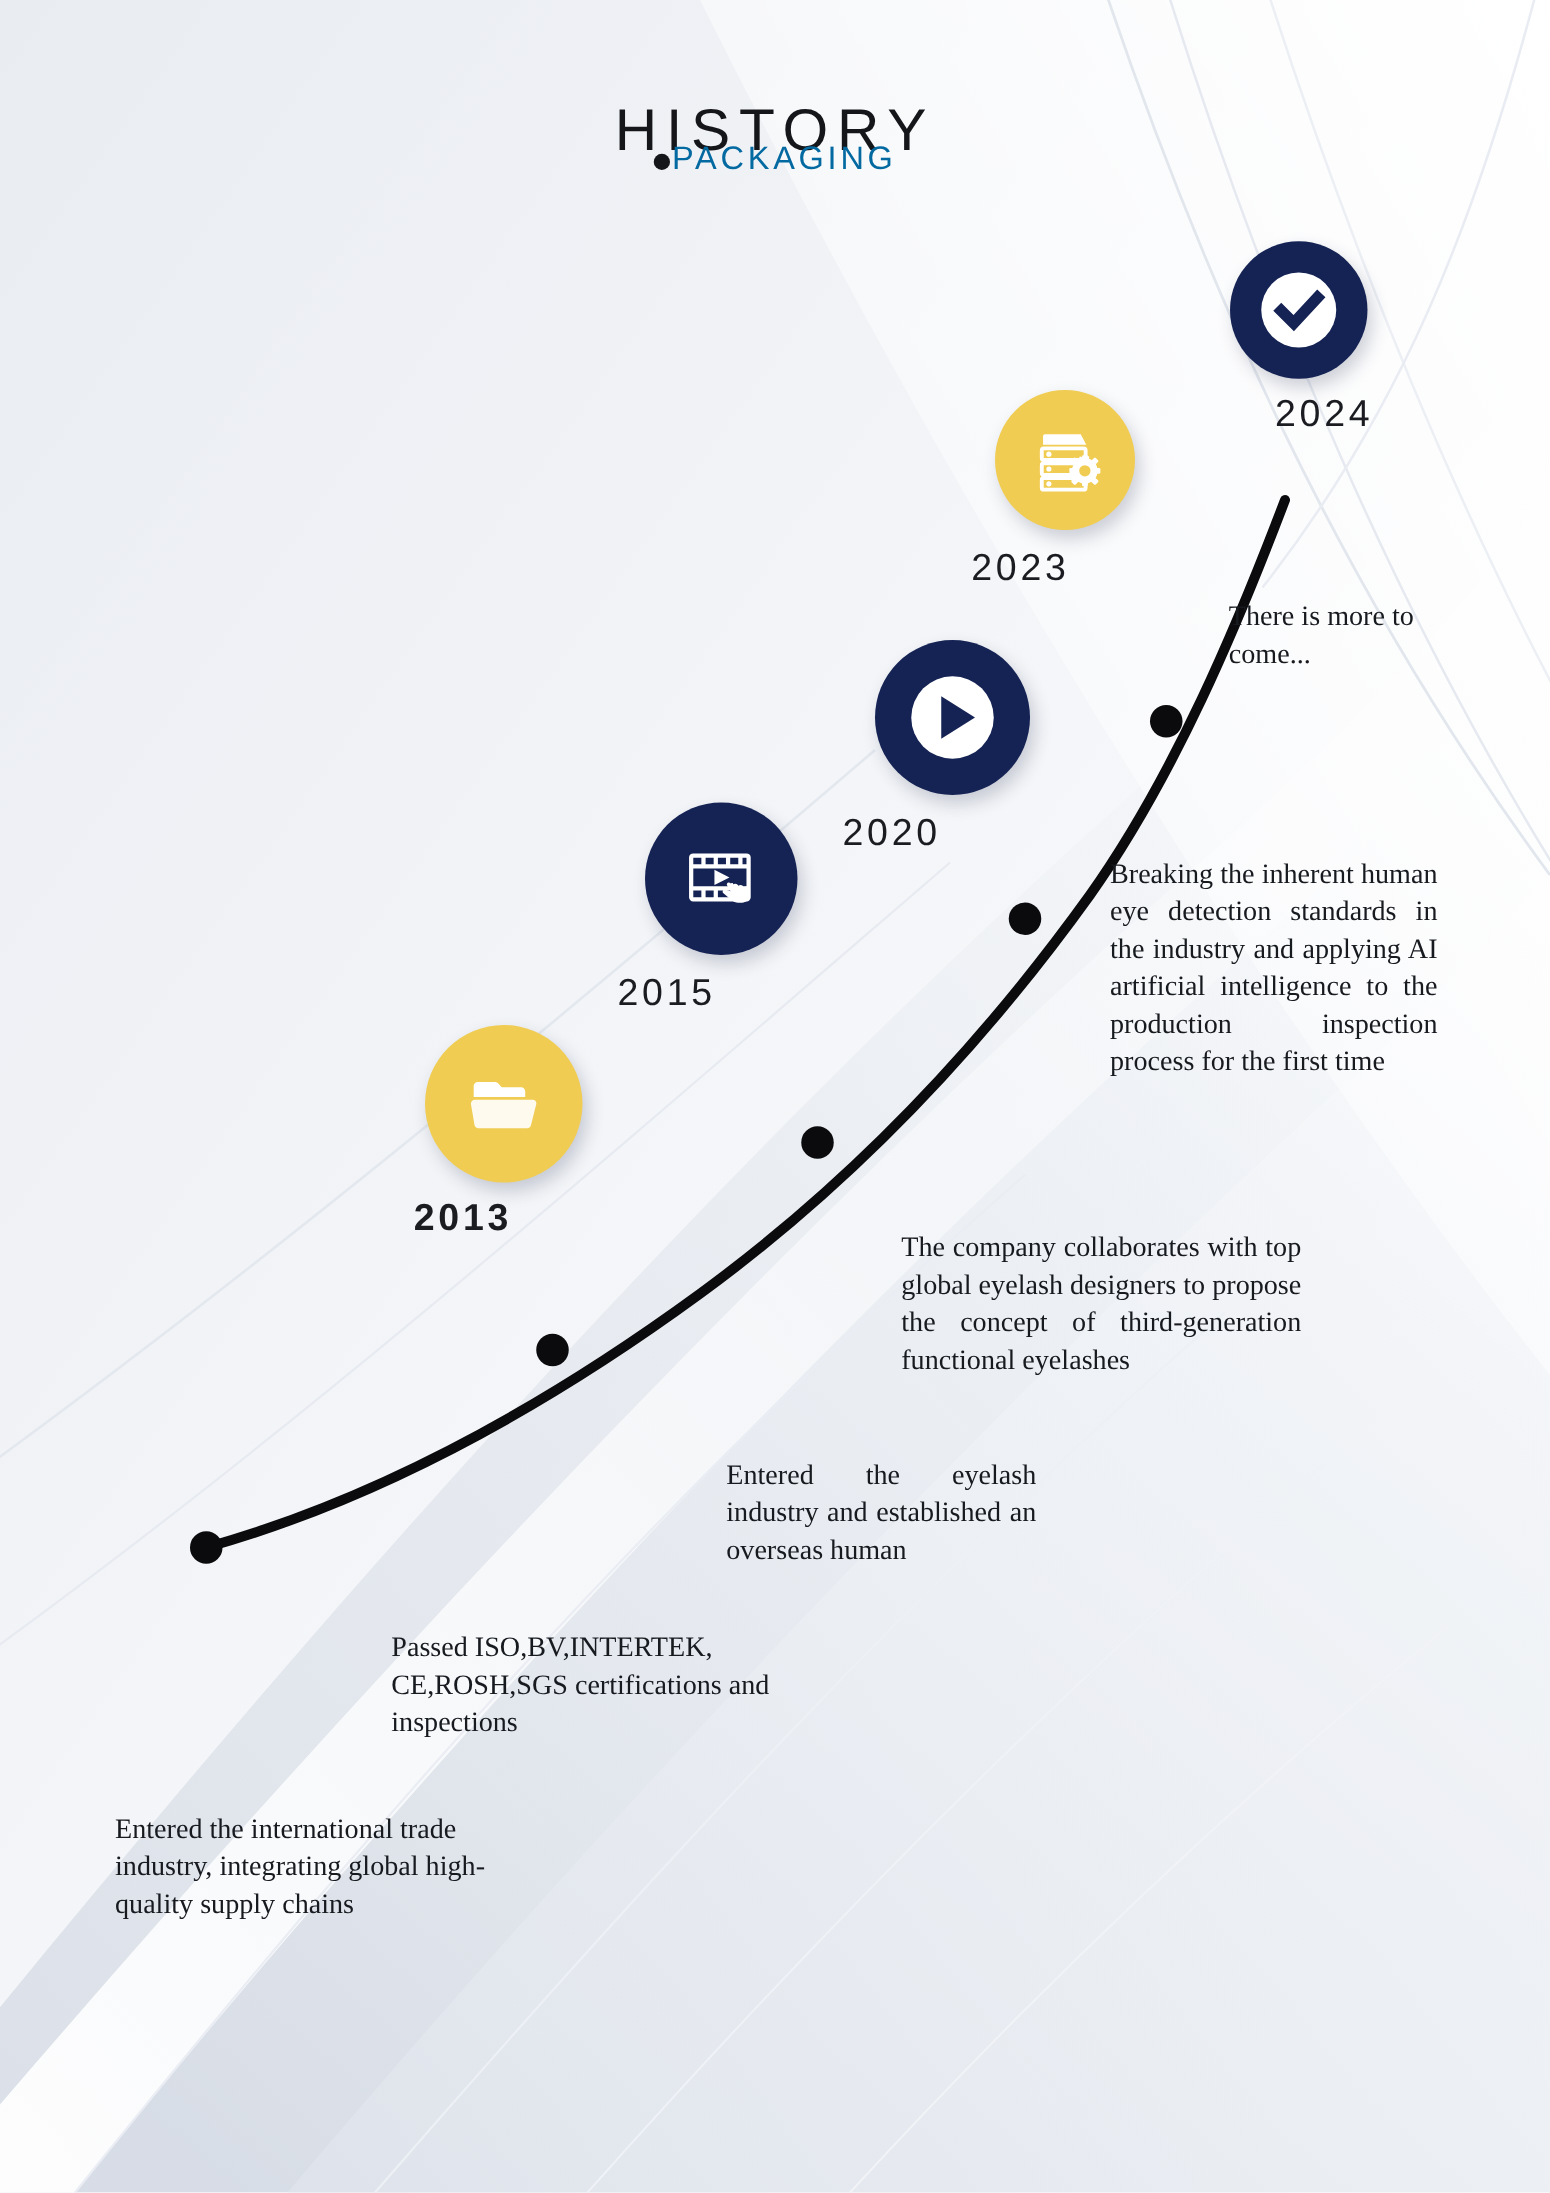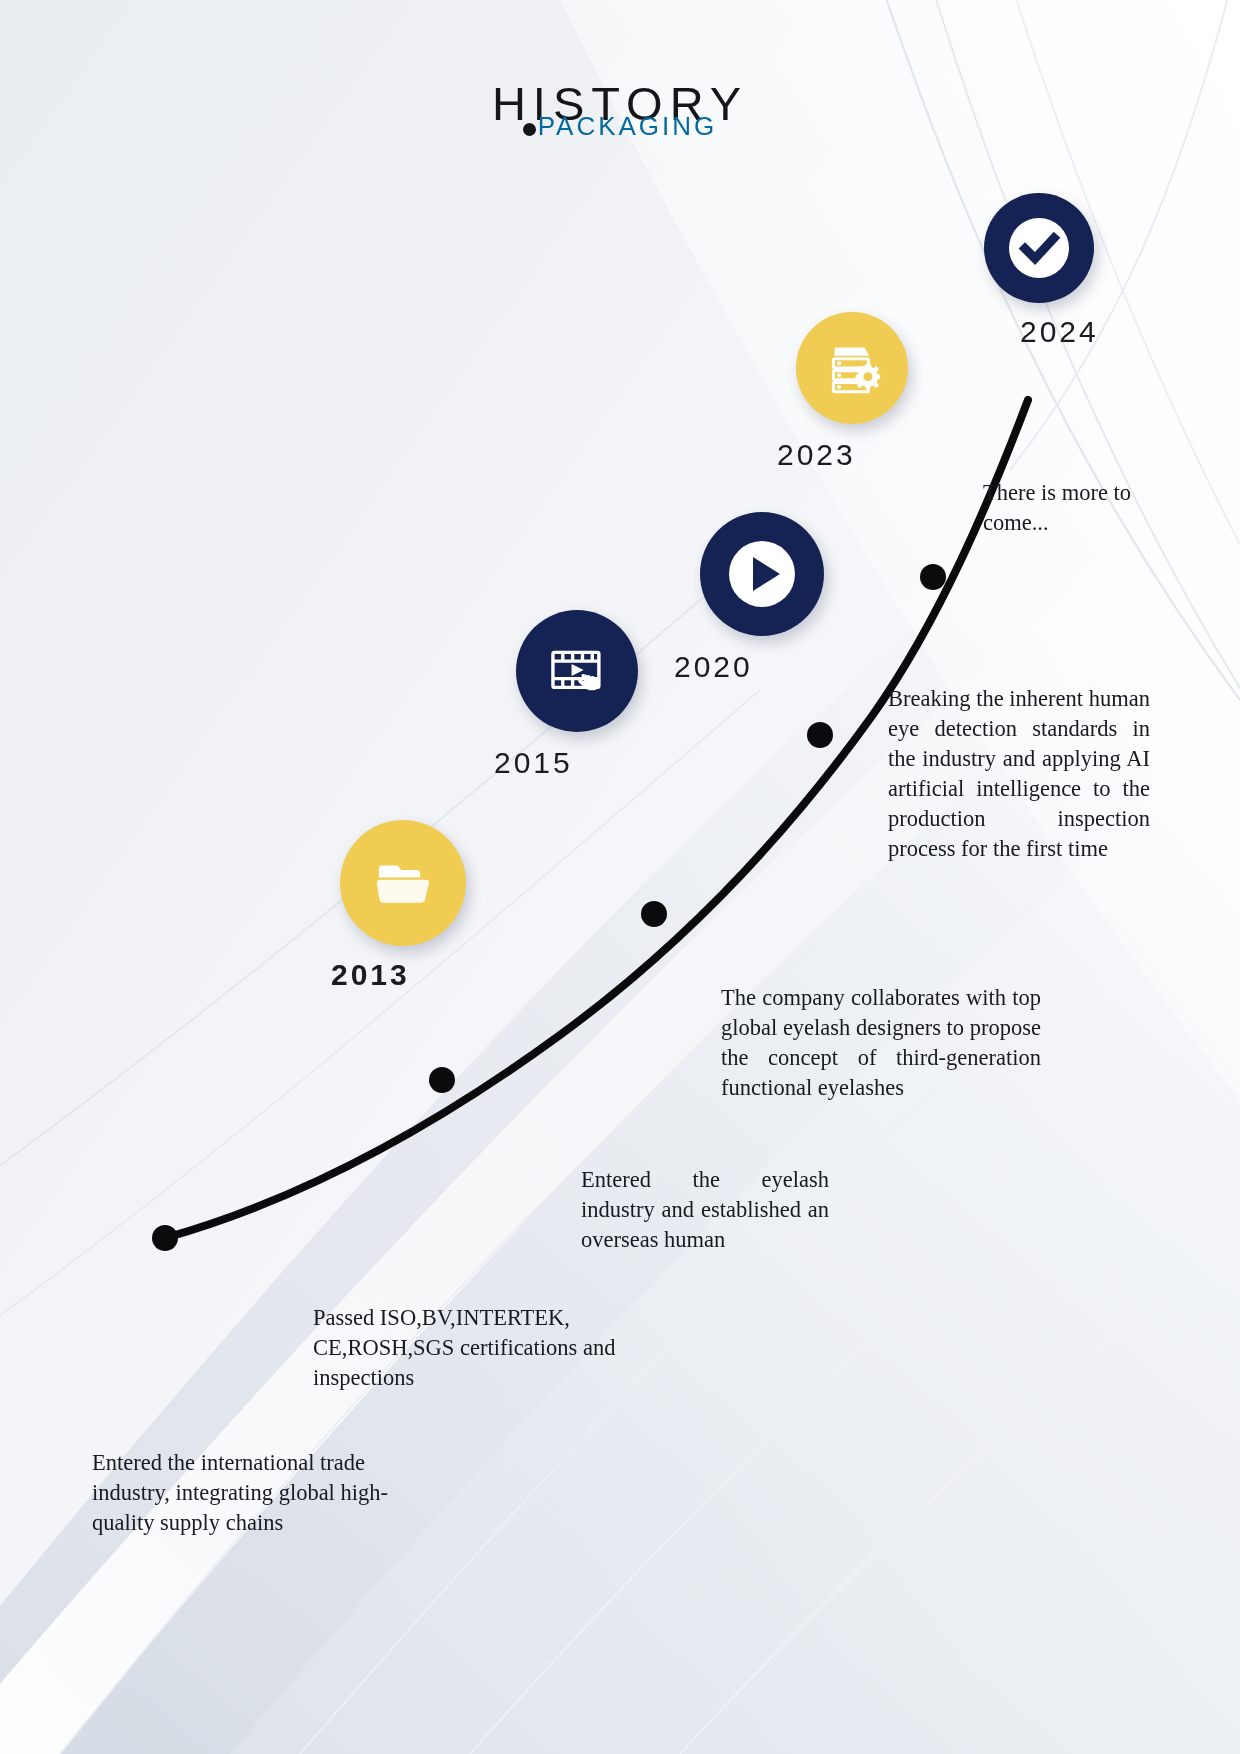"2015" div.node { top: 610px -> 642px }
